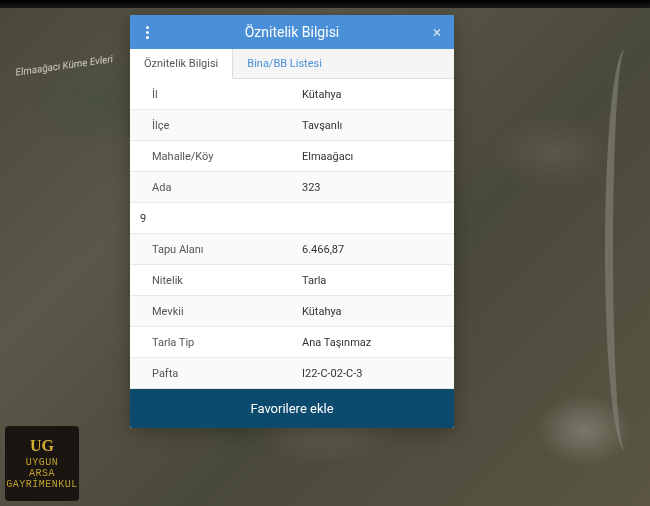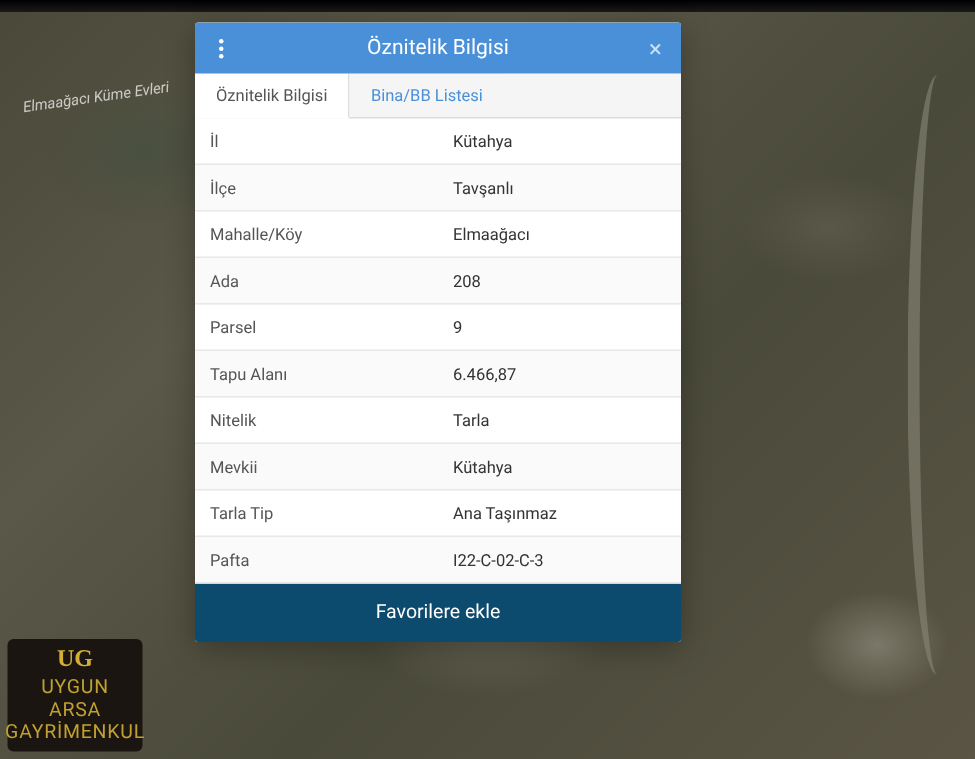"İl" .cell-label { padding: 7px 10px -> 7px 22px }
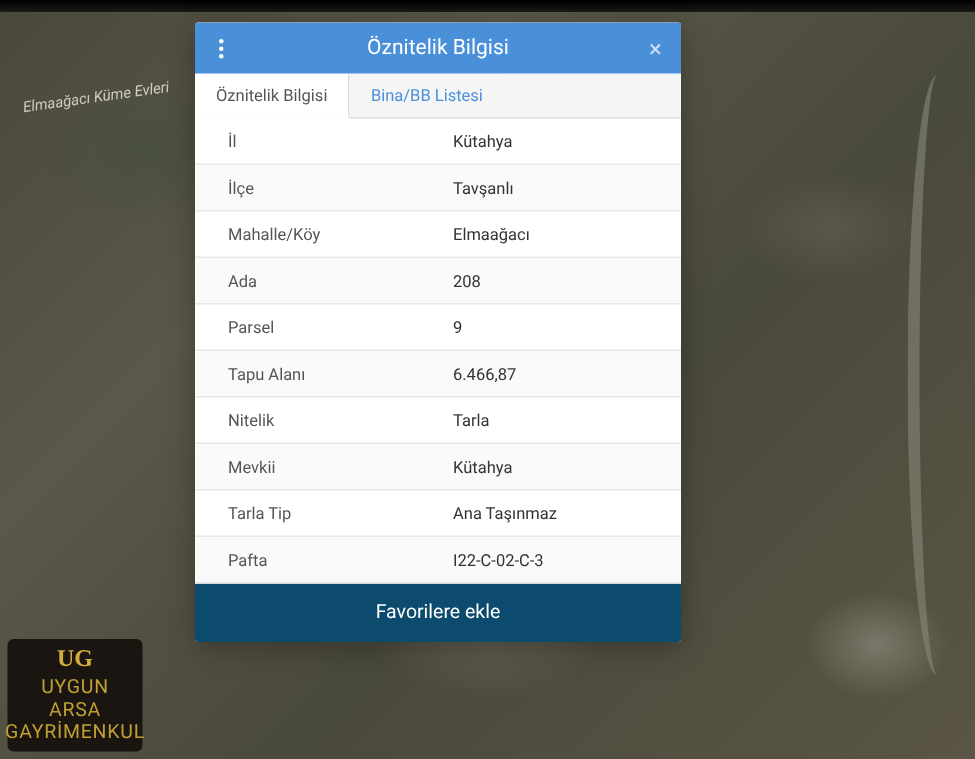"208" div.cell-value { text: 208 -> 323 }
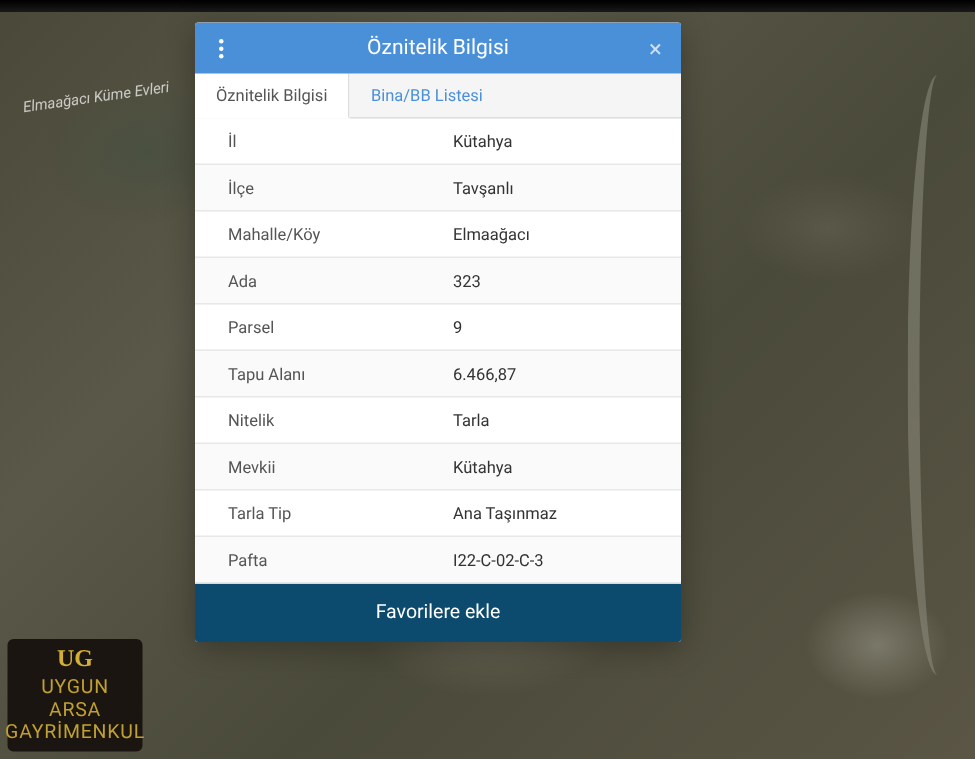"Parsel" div.cell-label { html: <div>Parsel</div> -> none }
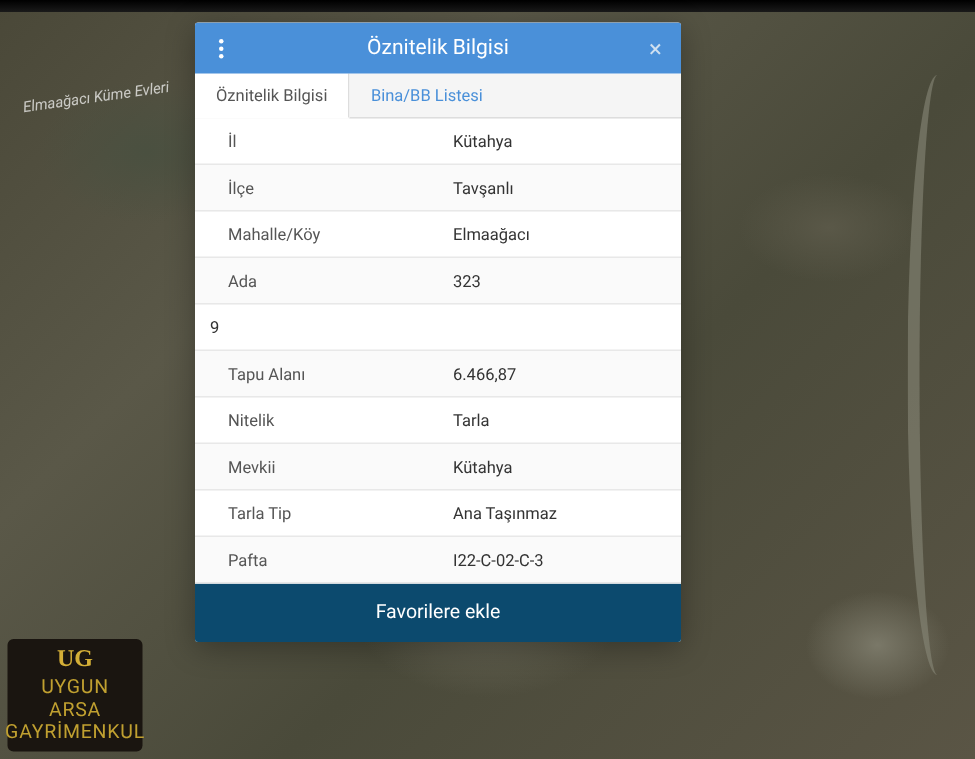"UG" .logo-badge { width: 90px -> 74px }
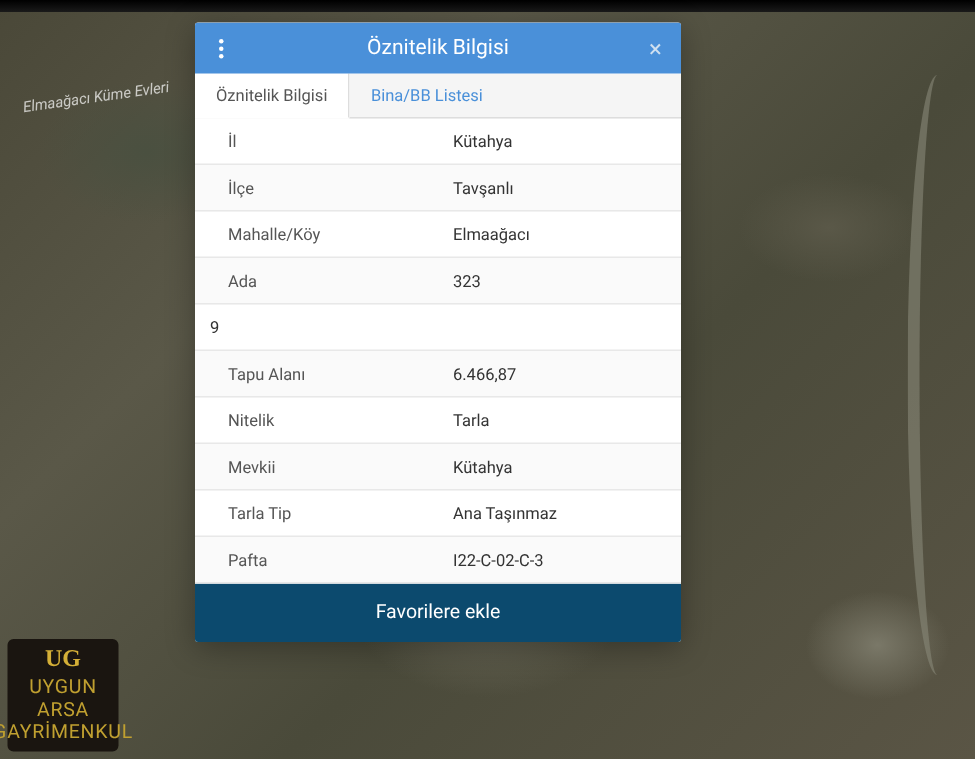"UYGUN ARSA" .logo-text { font-family: none -> Liberation Mono, monospace; font-size: 13px -> 10px }
